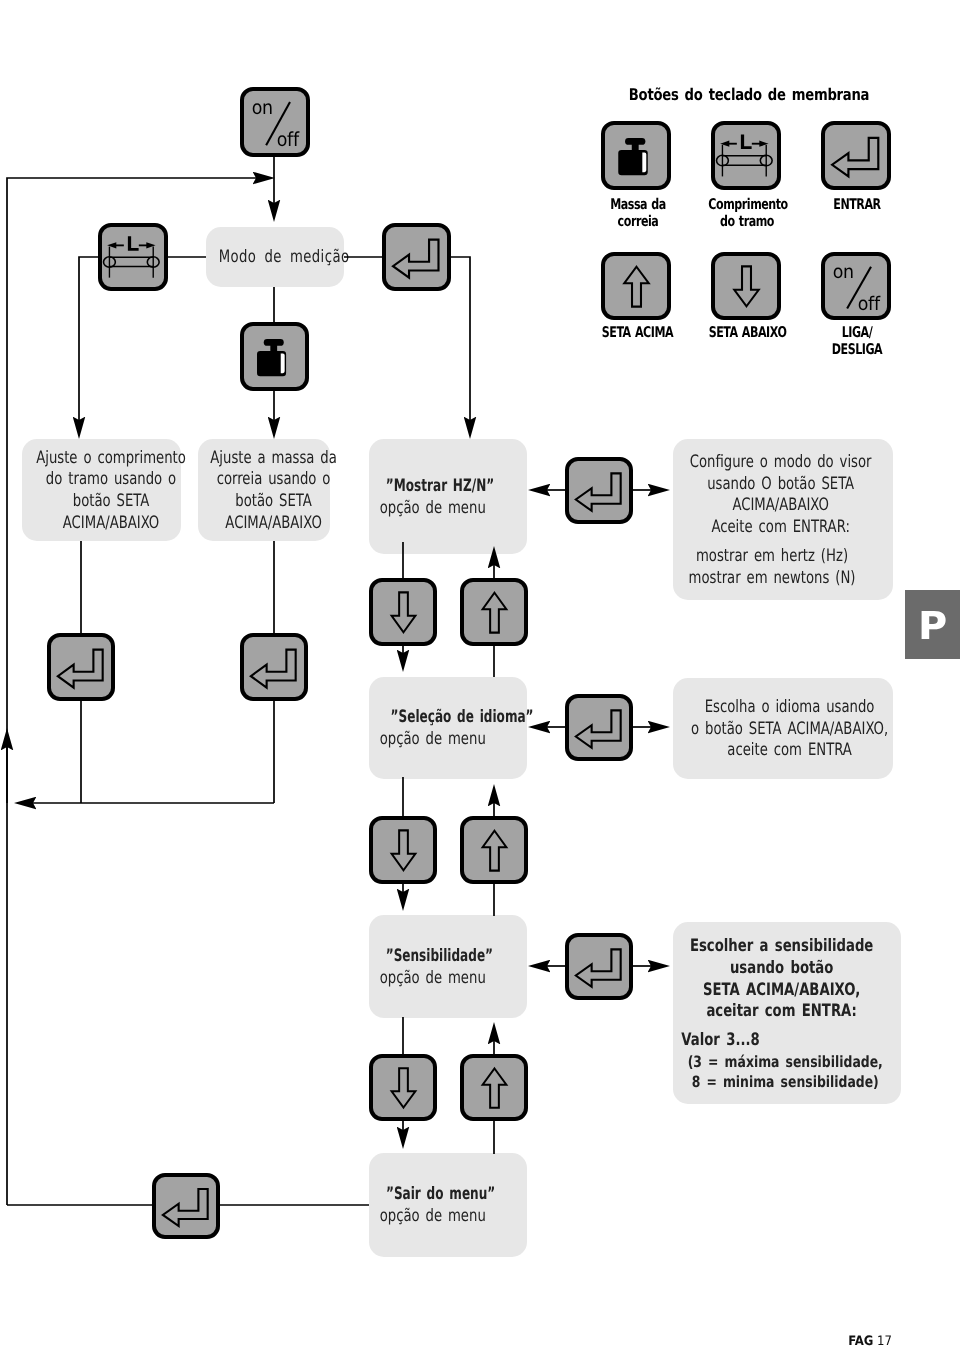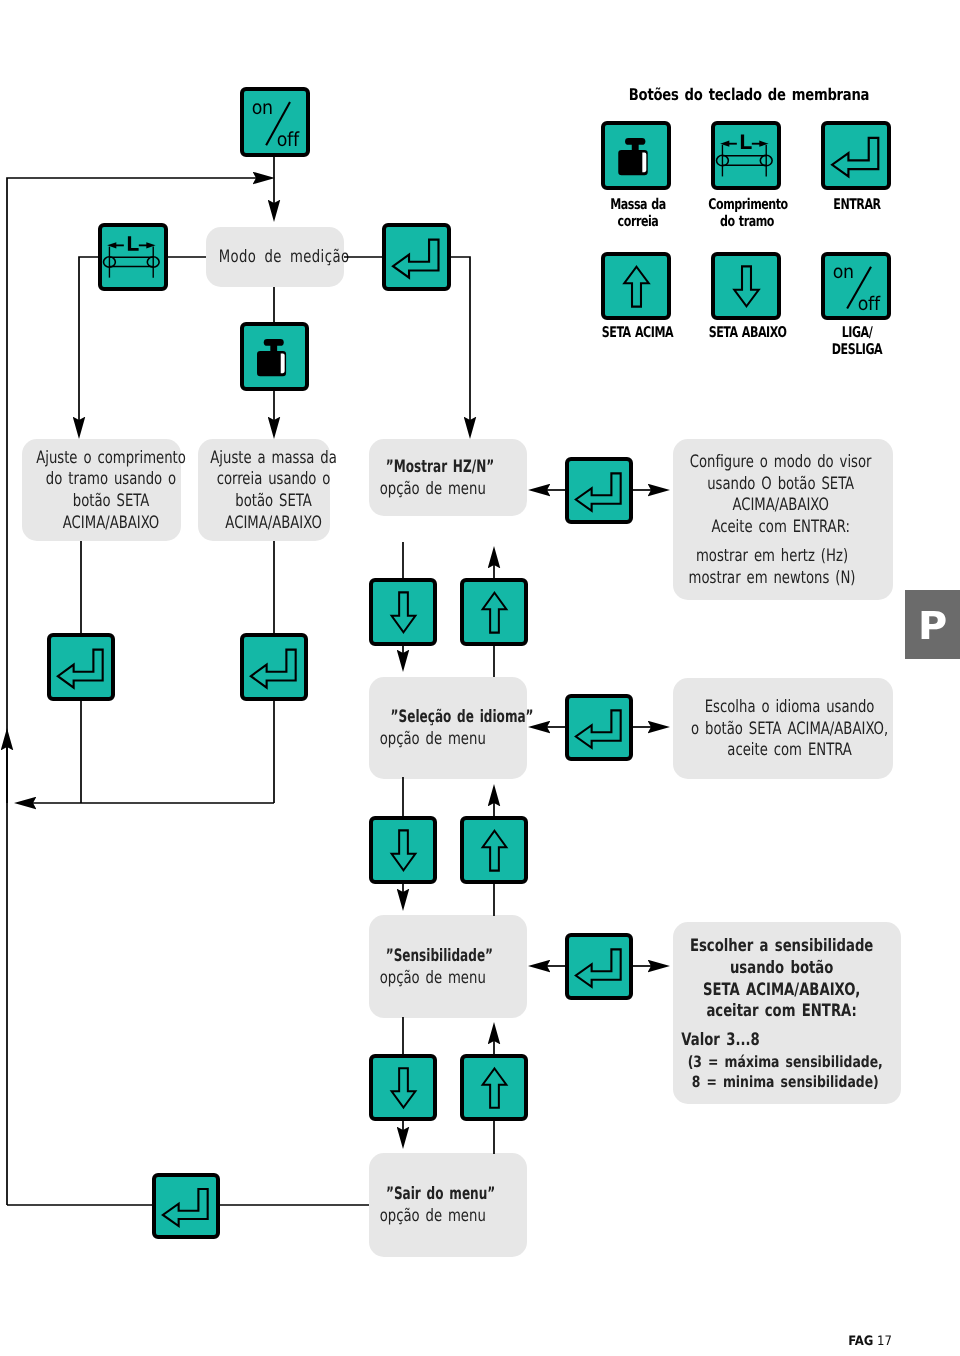"on" .key { background: #14b8a6 -> #a3a3a3; border-radius: 6px -> 13px }
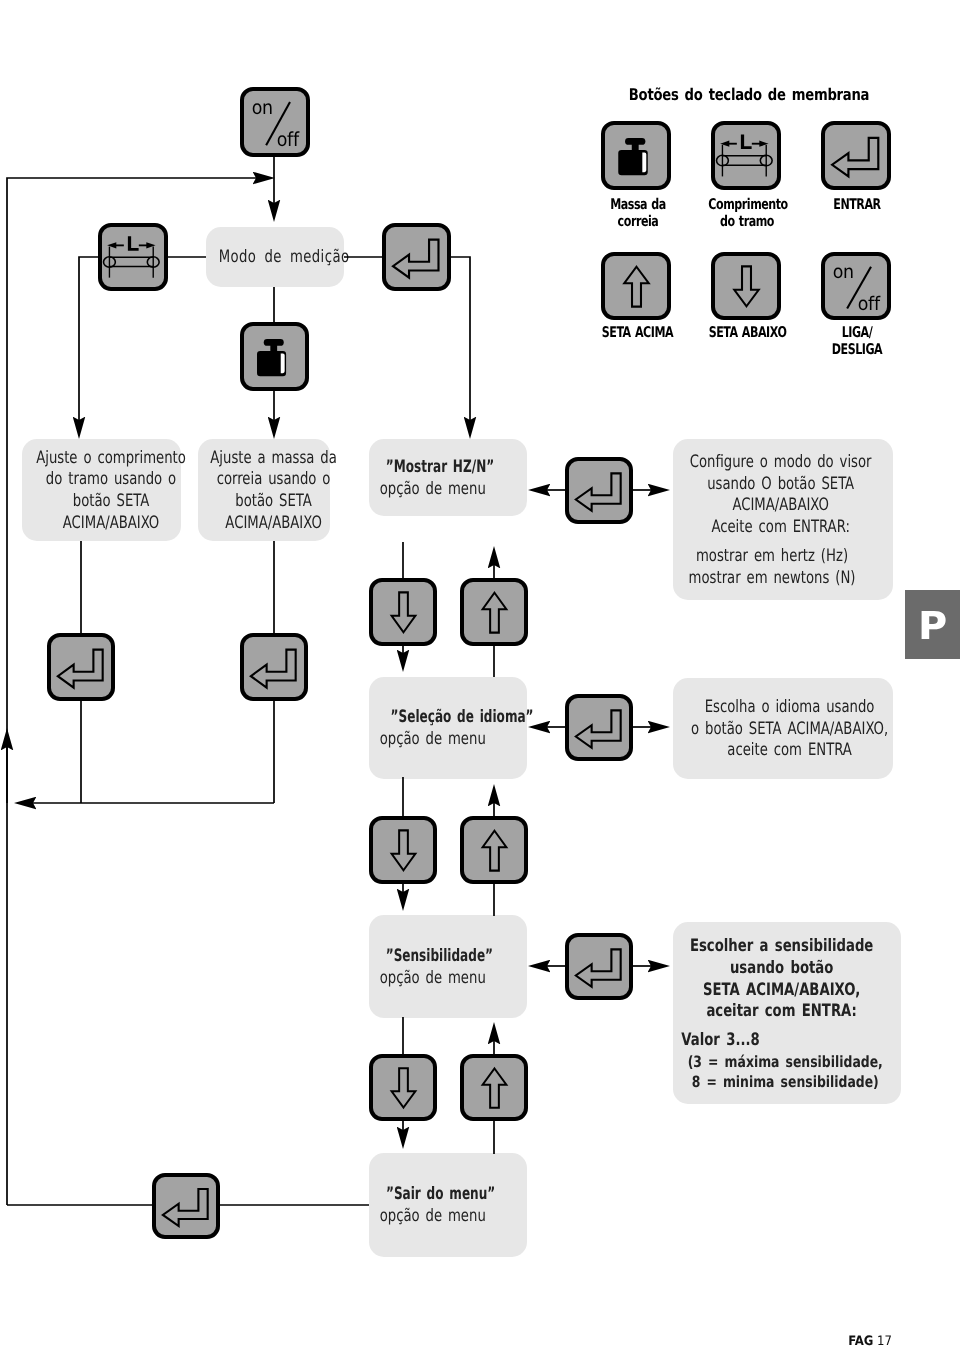"”Mostrar HZ/N”" div.abs { height: 77px -> 115px }
